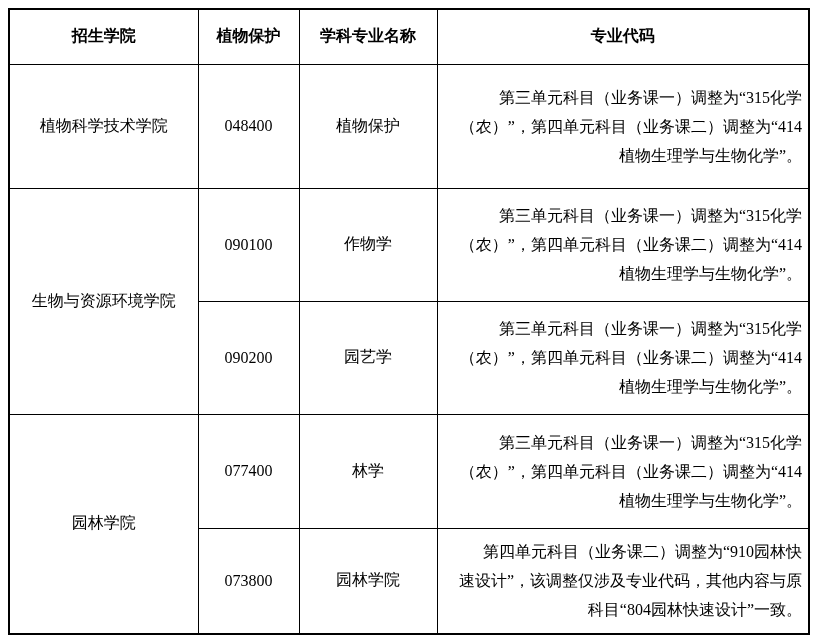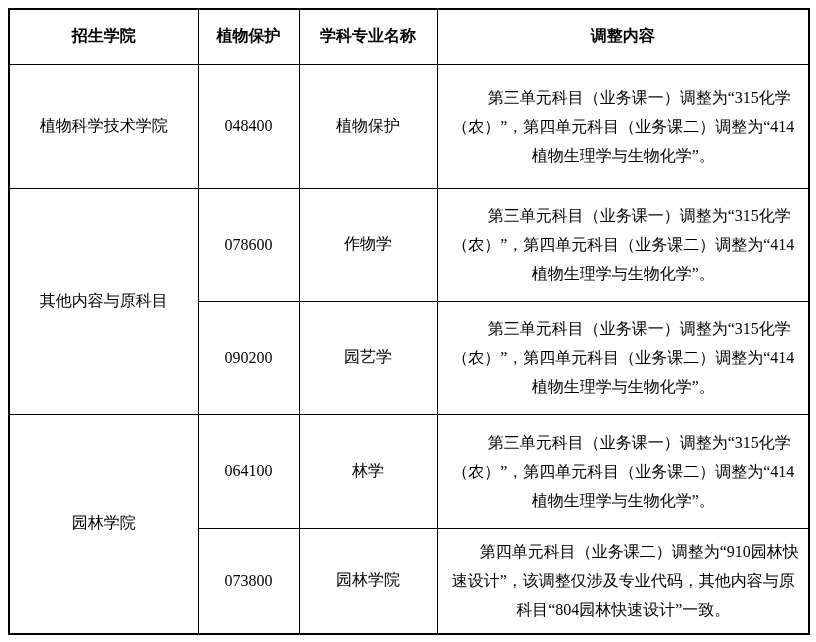"调整内容" th { text: 调整内容 -> 专业代码 }
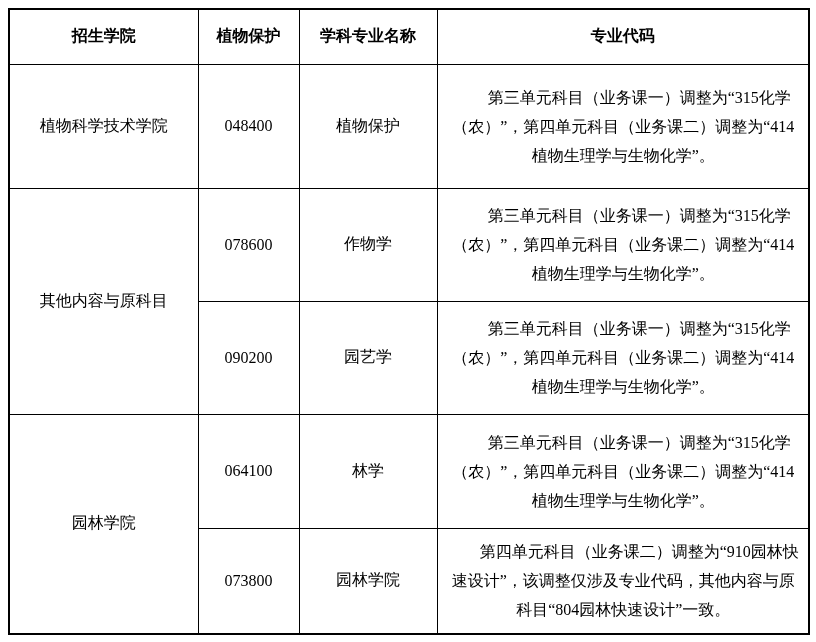"第三单元科目（业务课一）调整为“315化学（农）”，第四单元科目（业务课二）调整" .adj-para { text-align: center -> right }
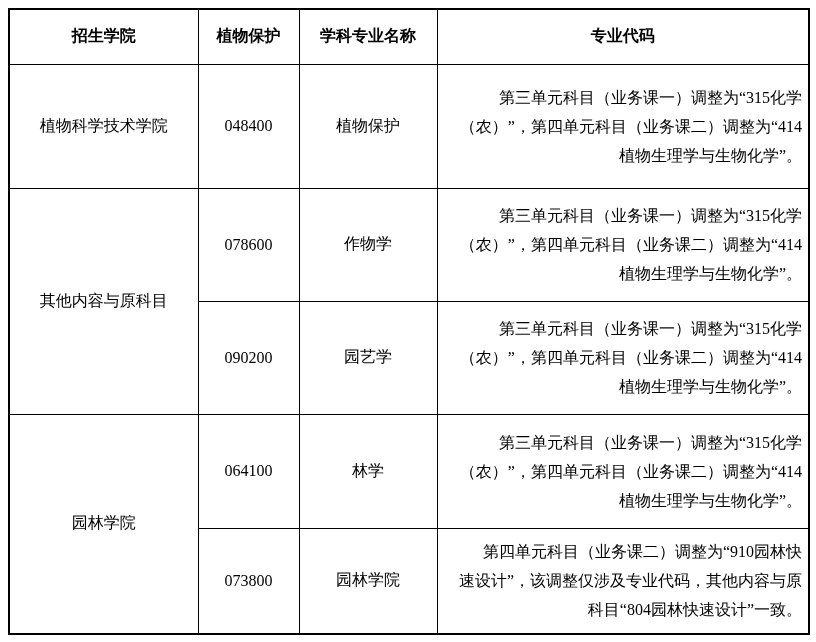"078600" td { text: 078600 -> 090100 }
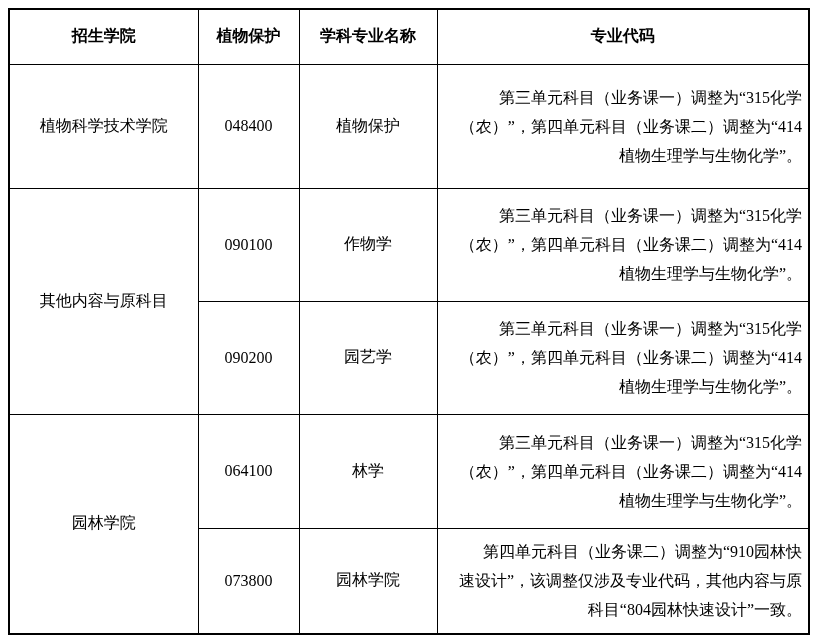"其他内容与原科目" td { text: 其他内容与原科目 -> 生物与资源环境学院 }
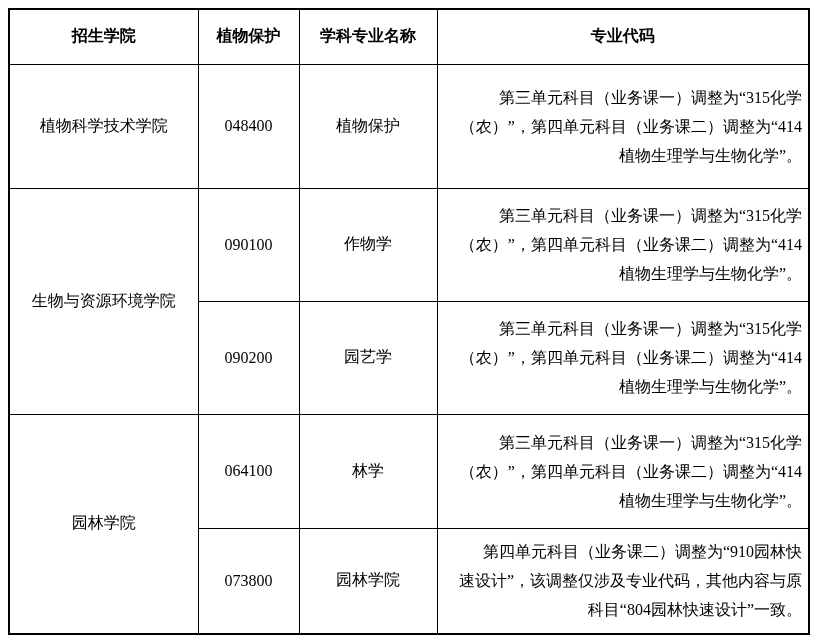"064100" td { text: 064100 -> 077400 }
